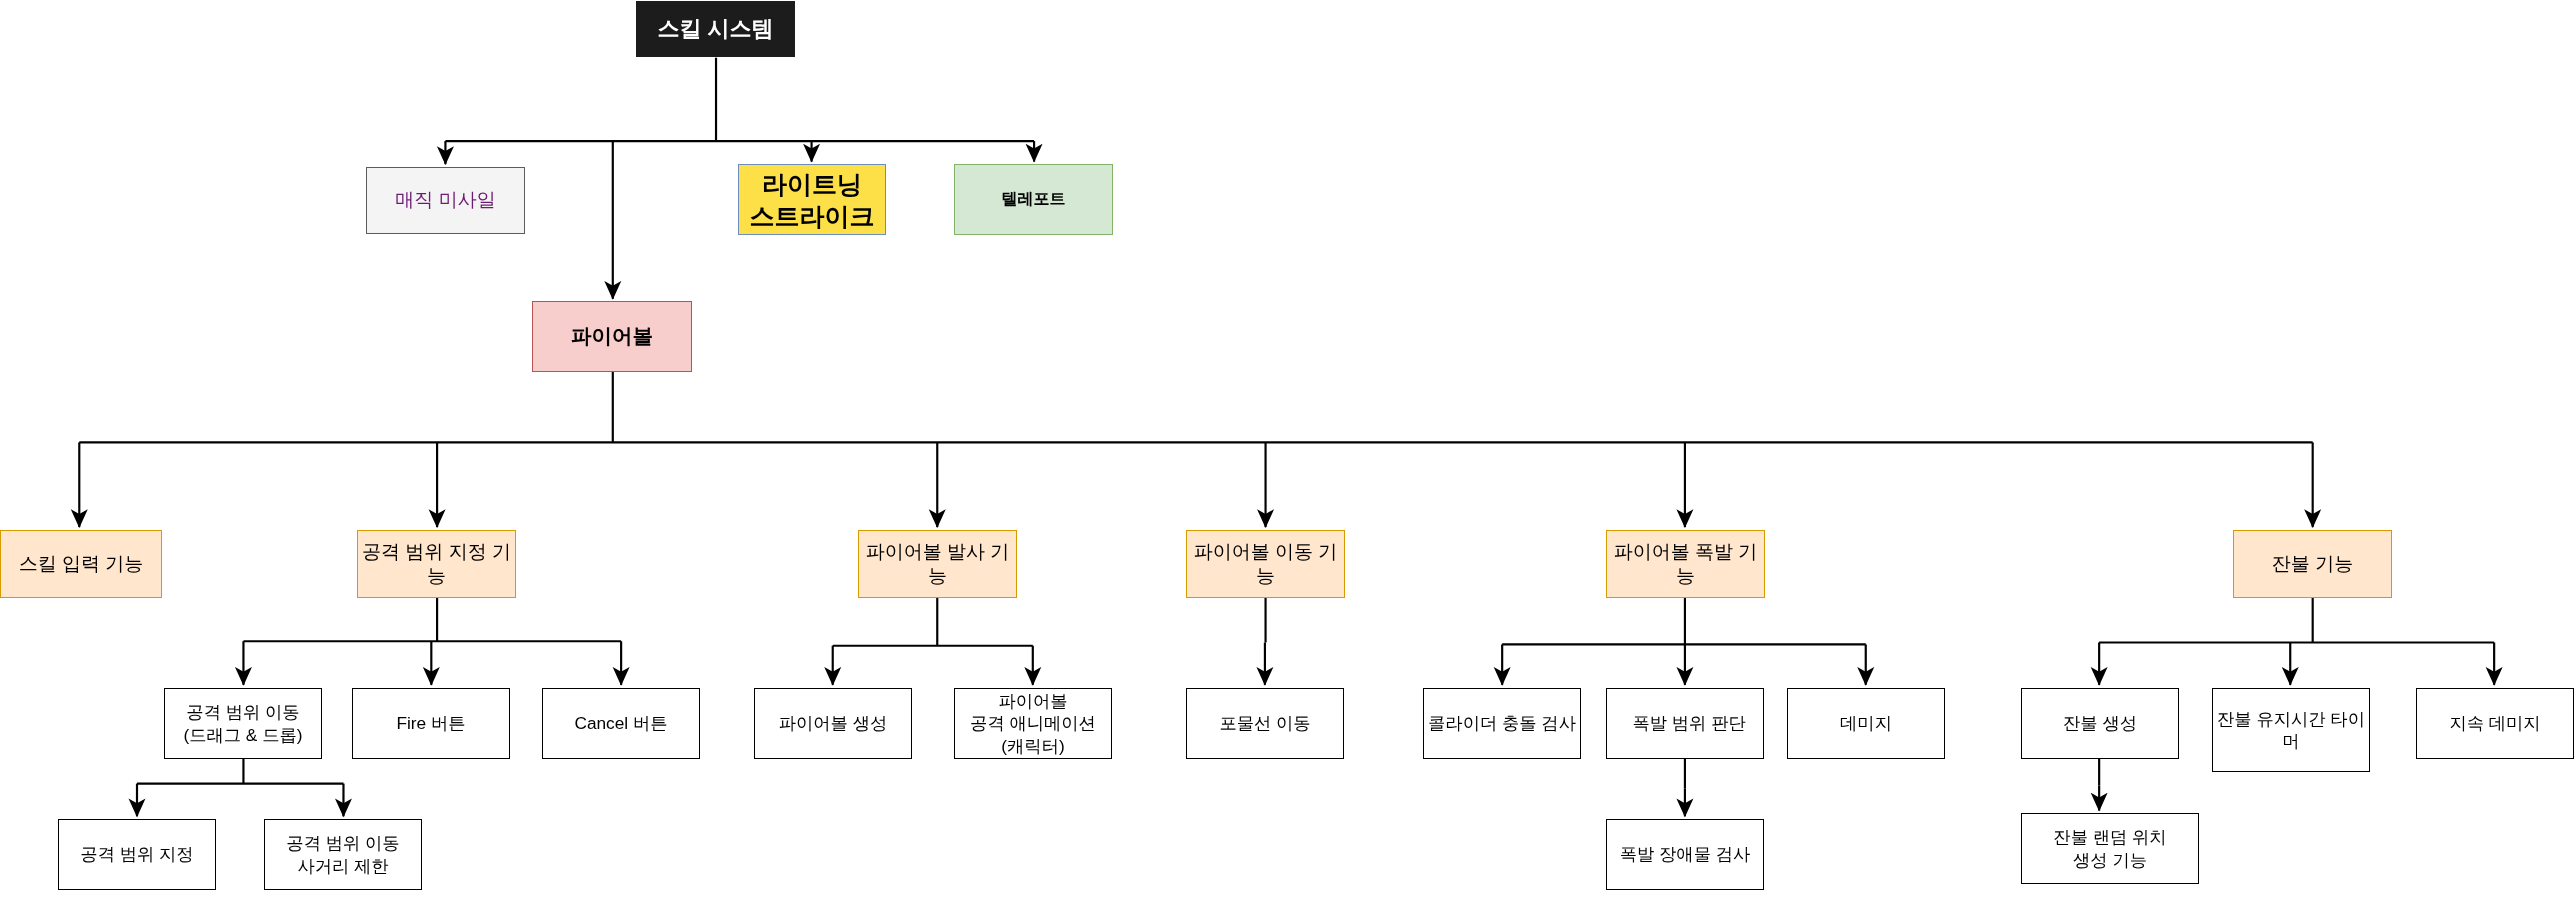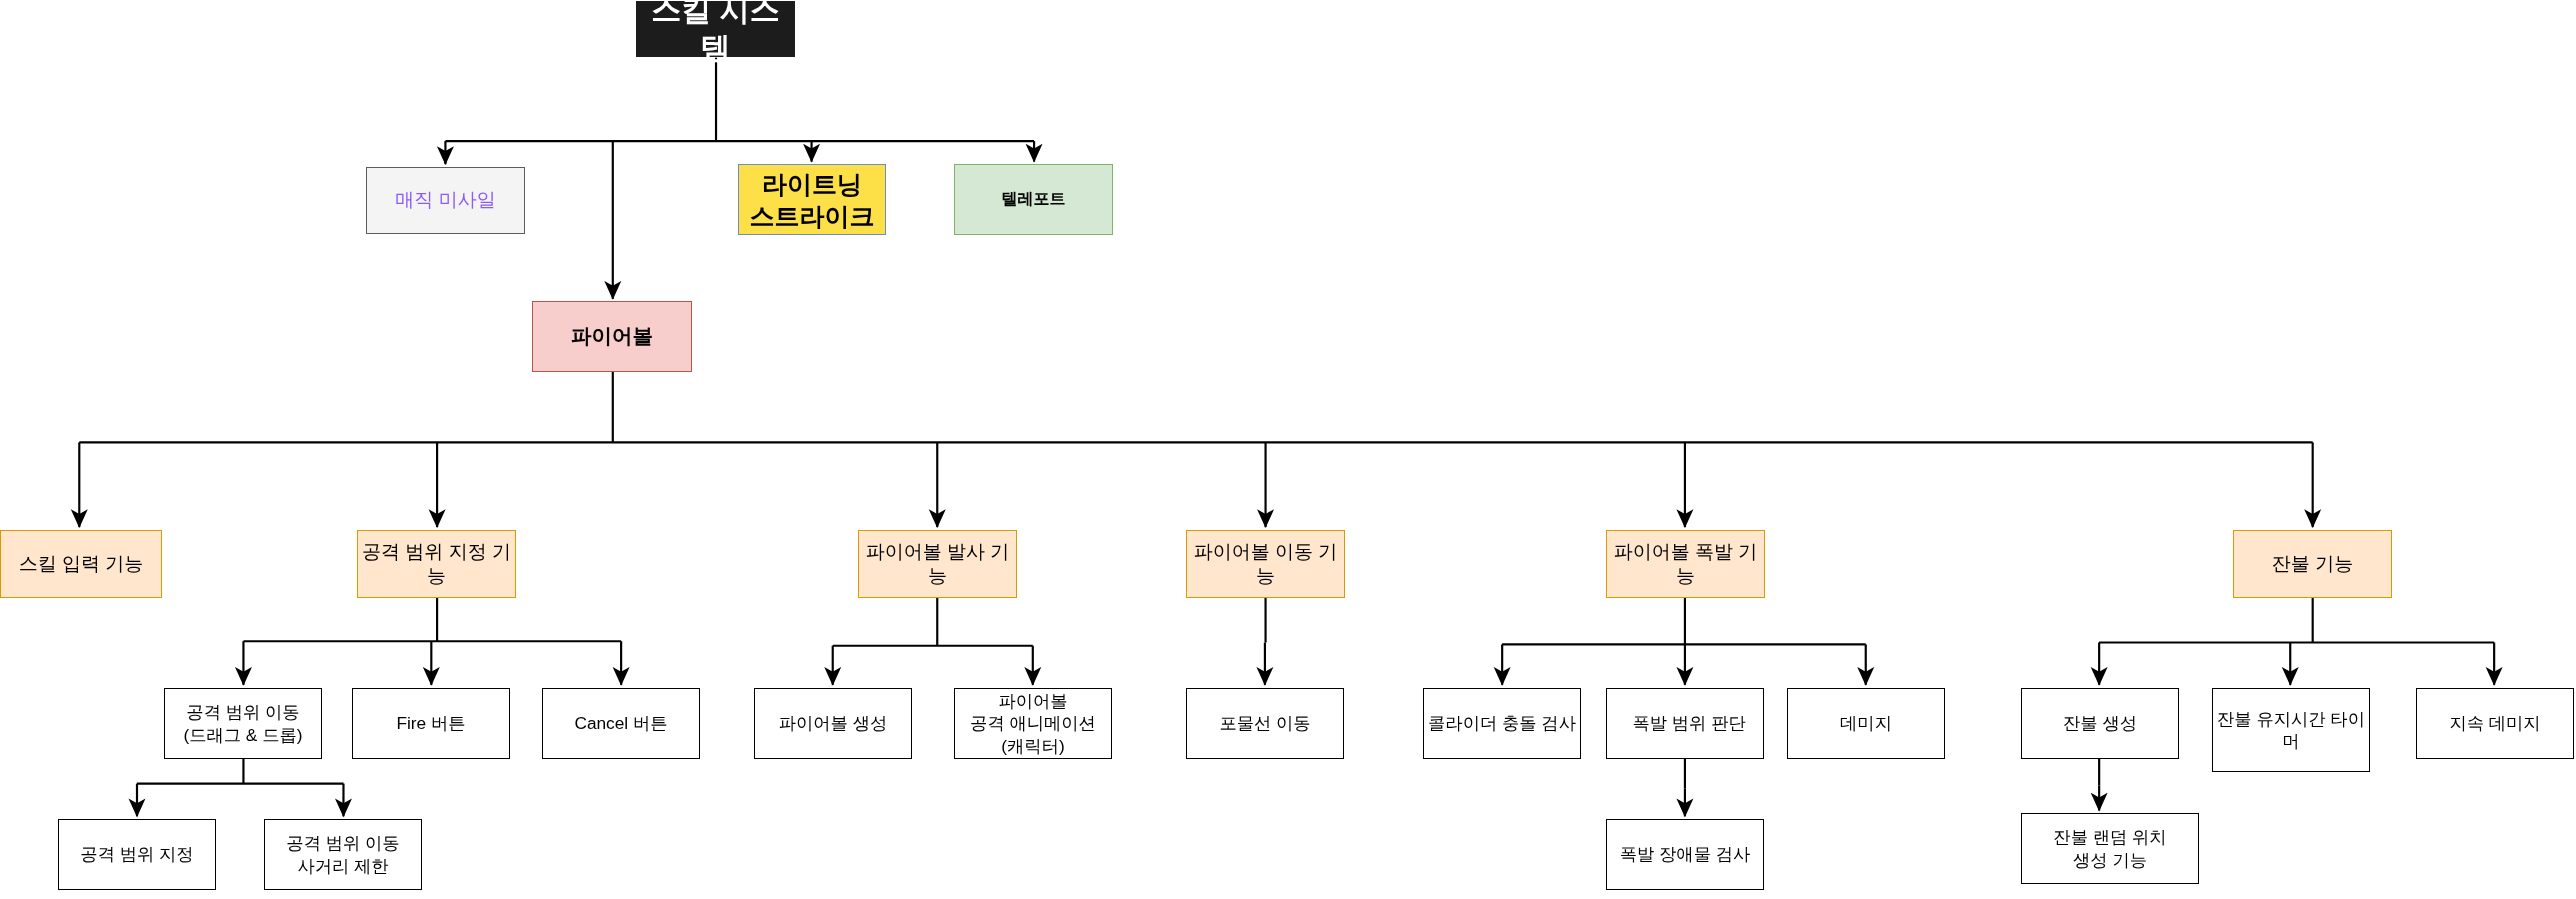"스킬 시스템" .node.root { font-size: 30px -> 22px }
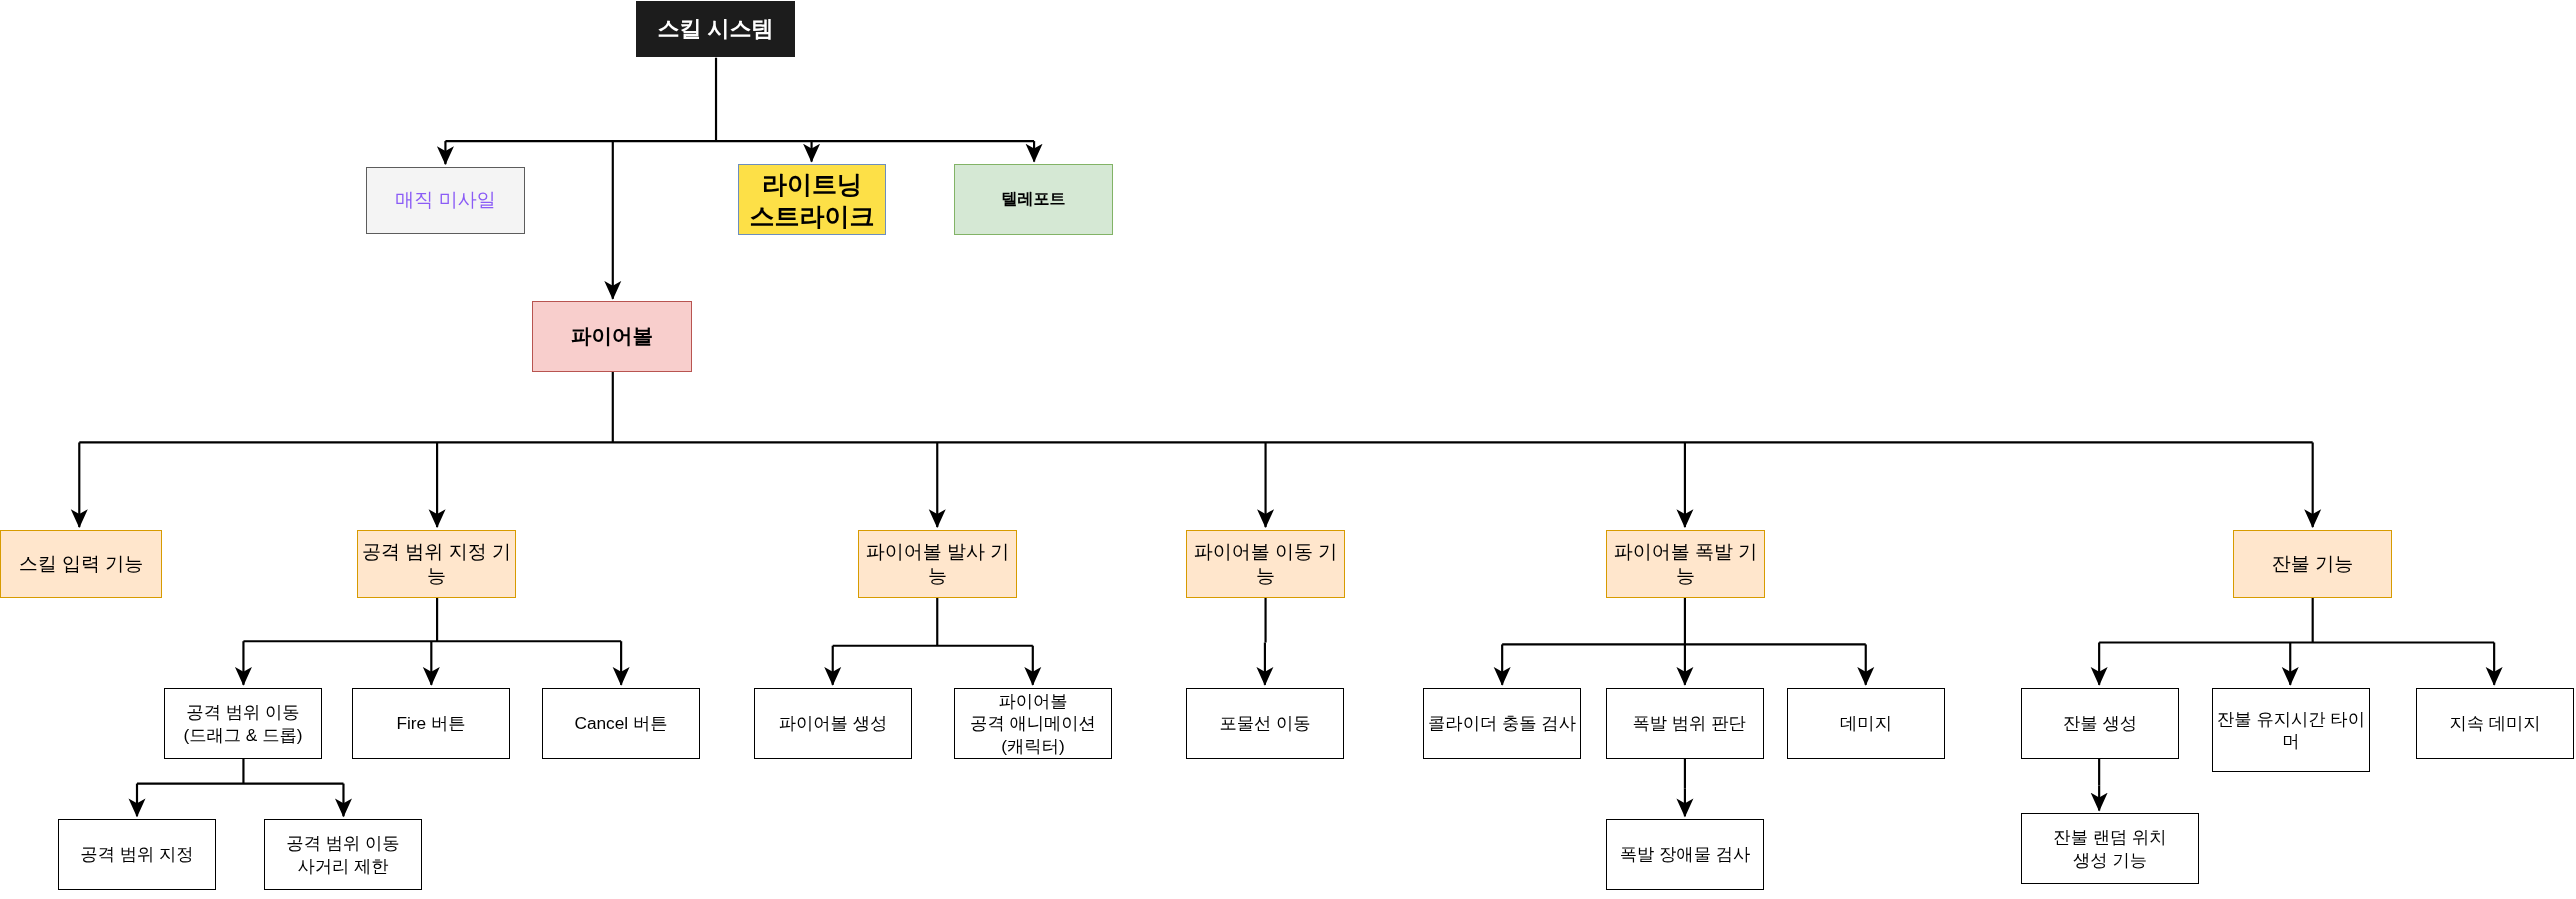"매직 미사일" .node.grey { color: #8b5cf6 -> #701a75 }
